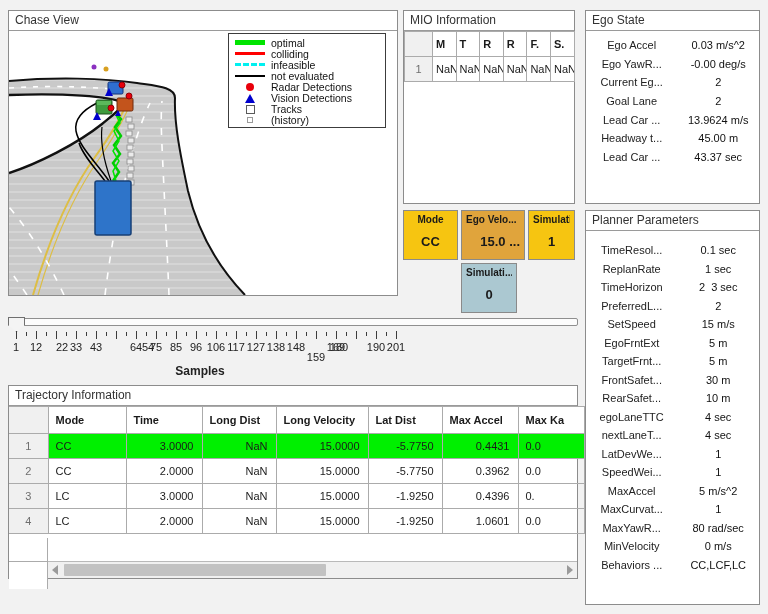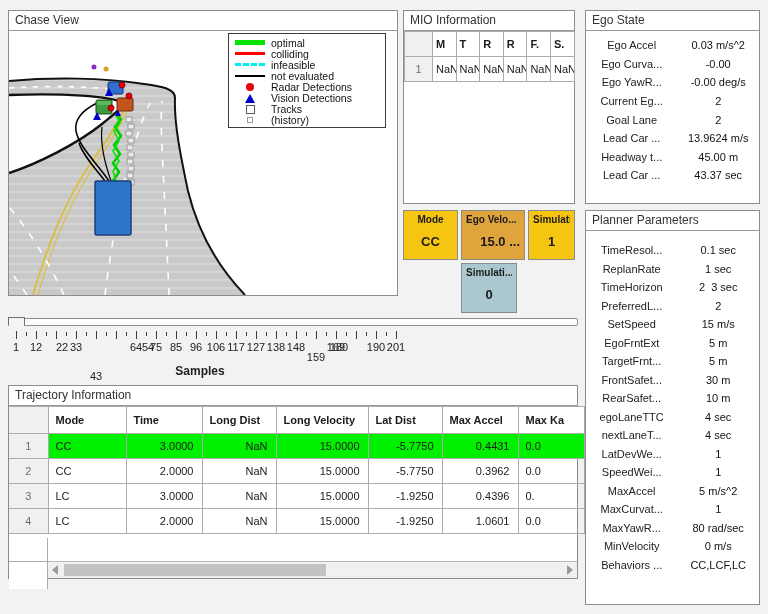"Ego Curva..." div.kv-row { html: <div> <span>Ego Curva...</span> <span>-0.00</span> </div> -> none }
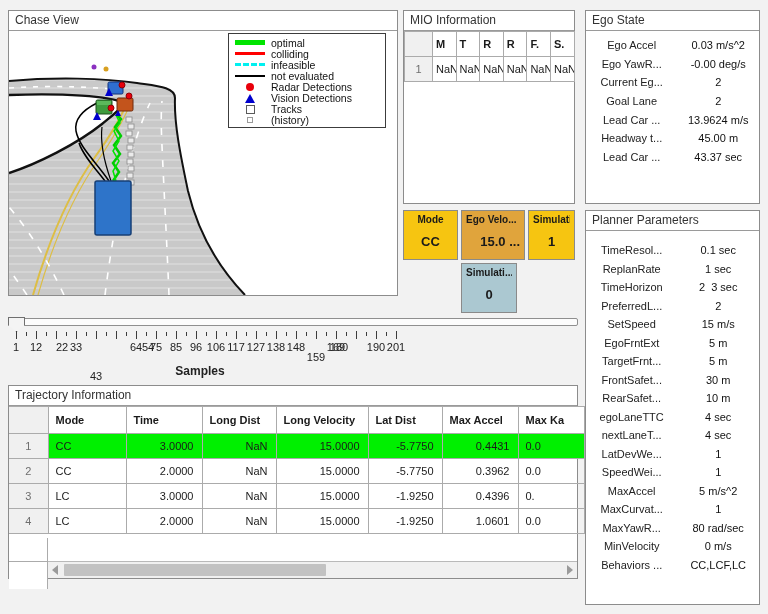"43" span.tick-label { margin-top: 29px -> none }
